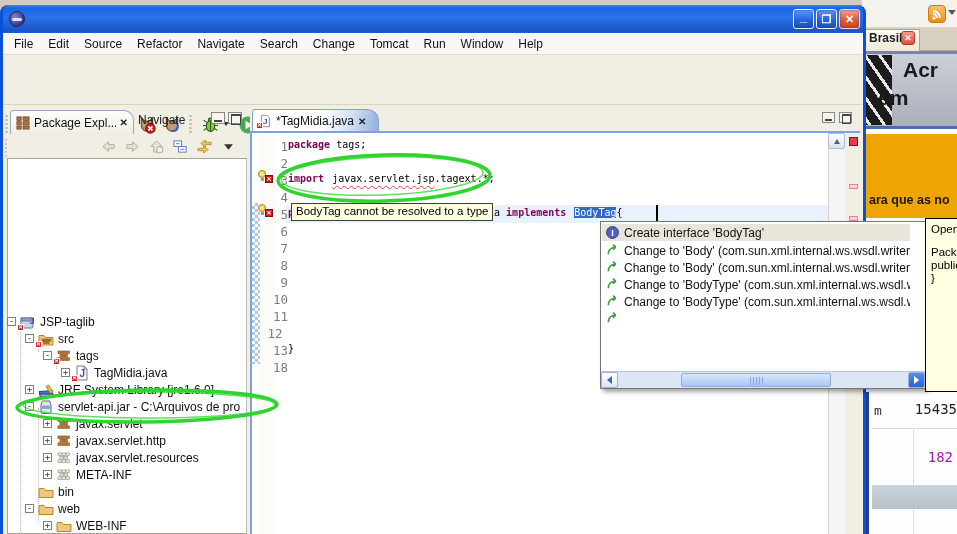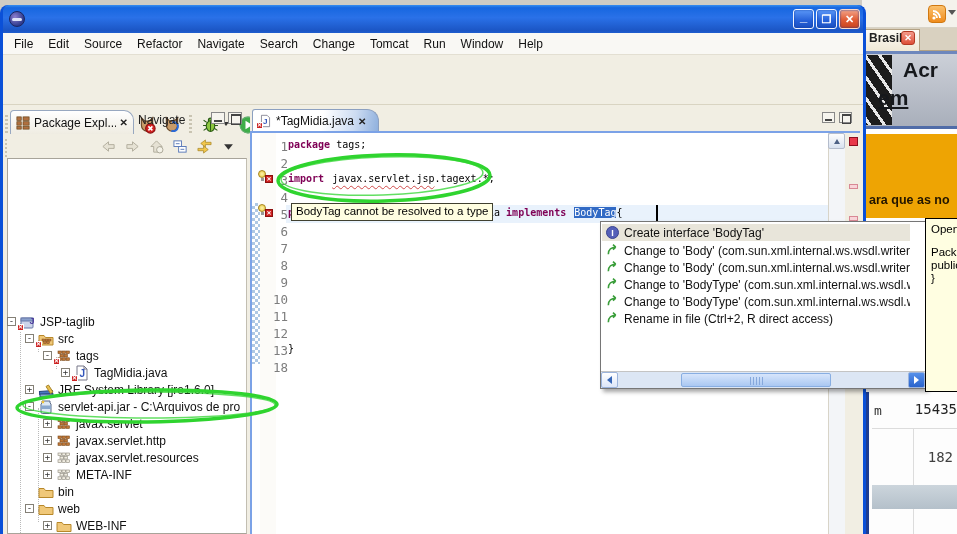"em" .b-banner-t2 { text-decoration: underline -> none }
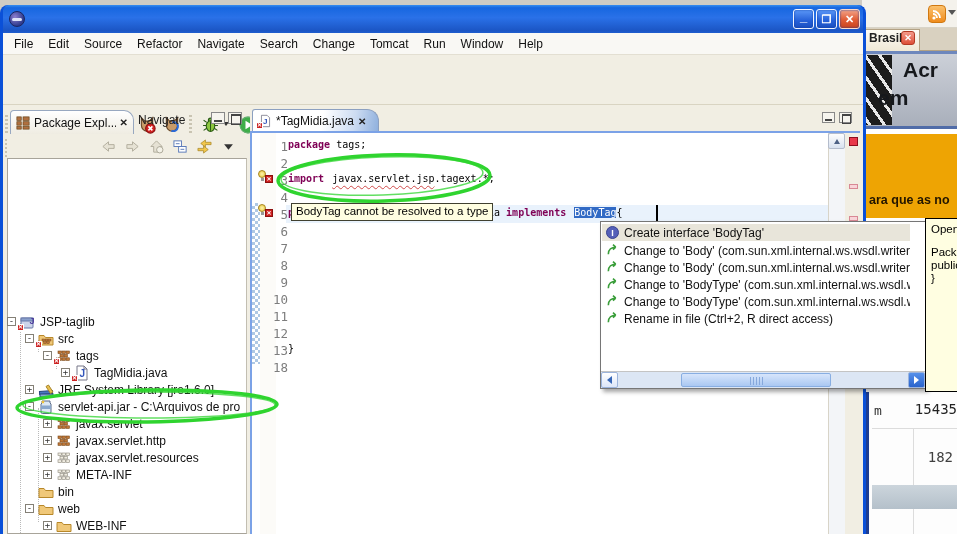"Rename in file (Ctrl+2, R" span { html: <span>Rename in file (Ctrl+2, R direct access)</span> -> none }
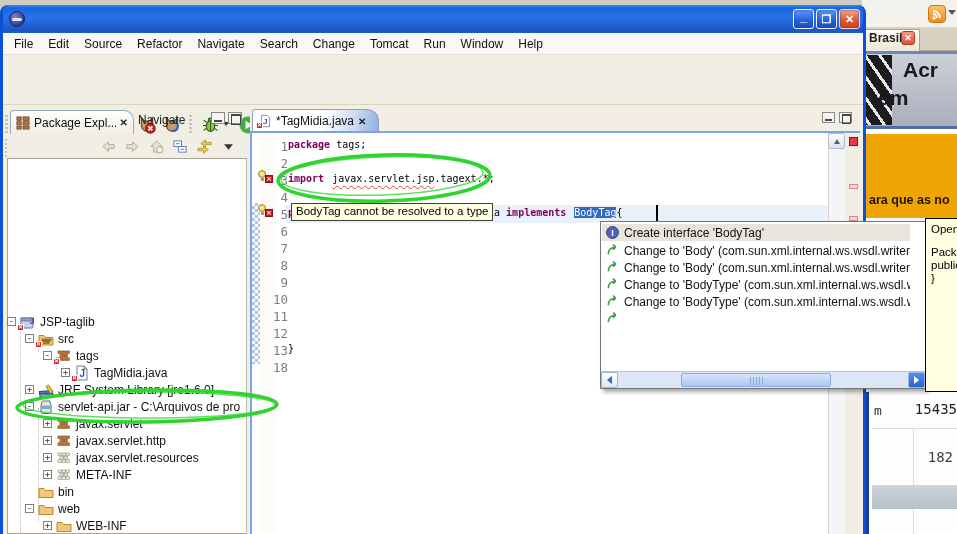"12" span.lnum { text-align: none -> center }
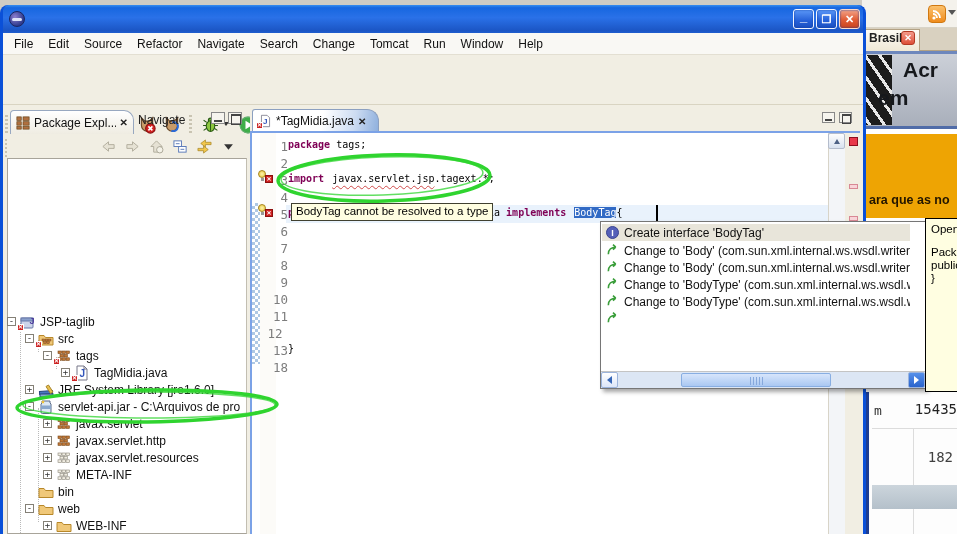"182" .b-cell-r2 { color: #404040 -> #a21caf }
